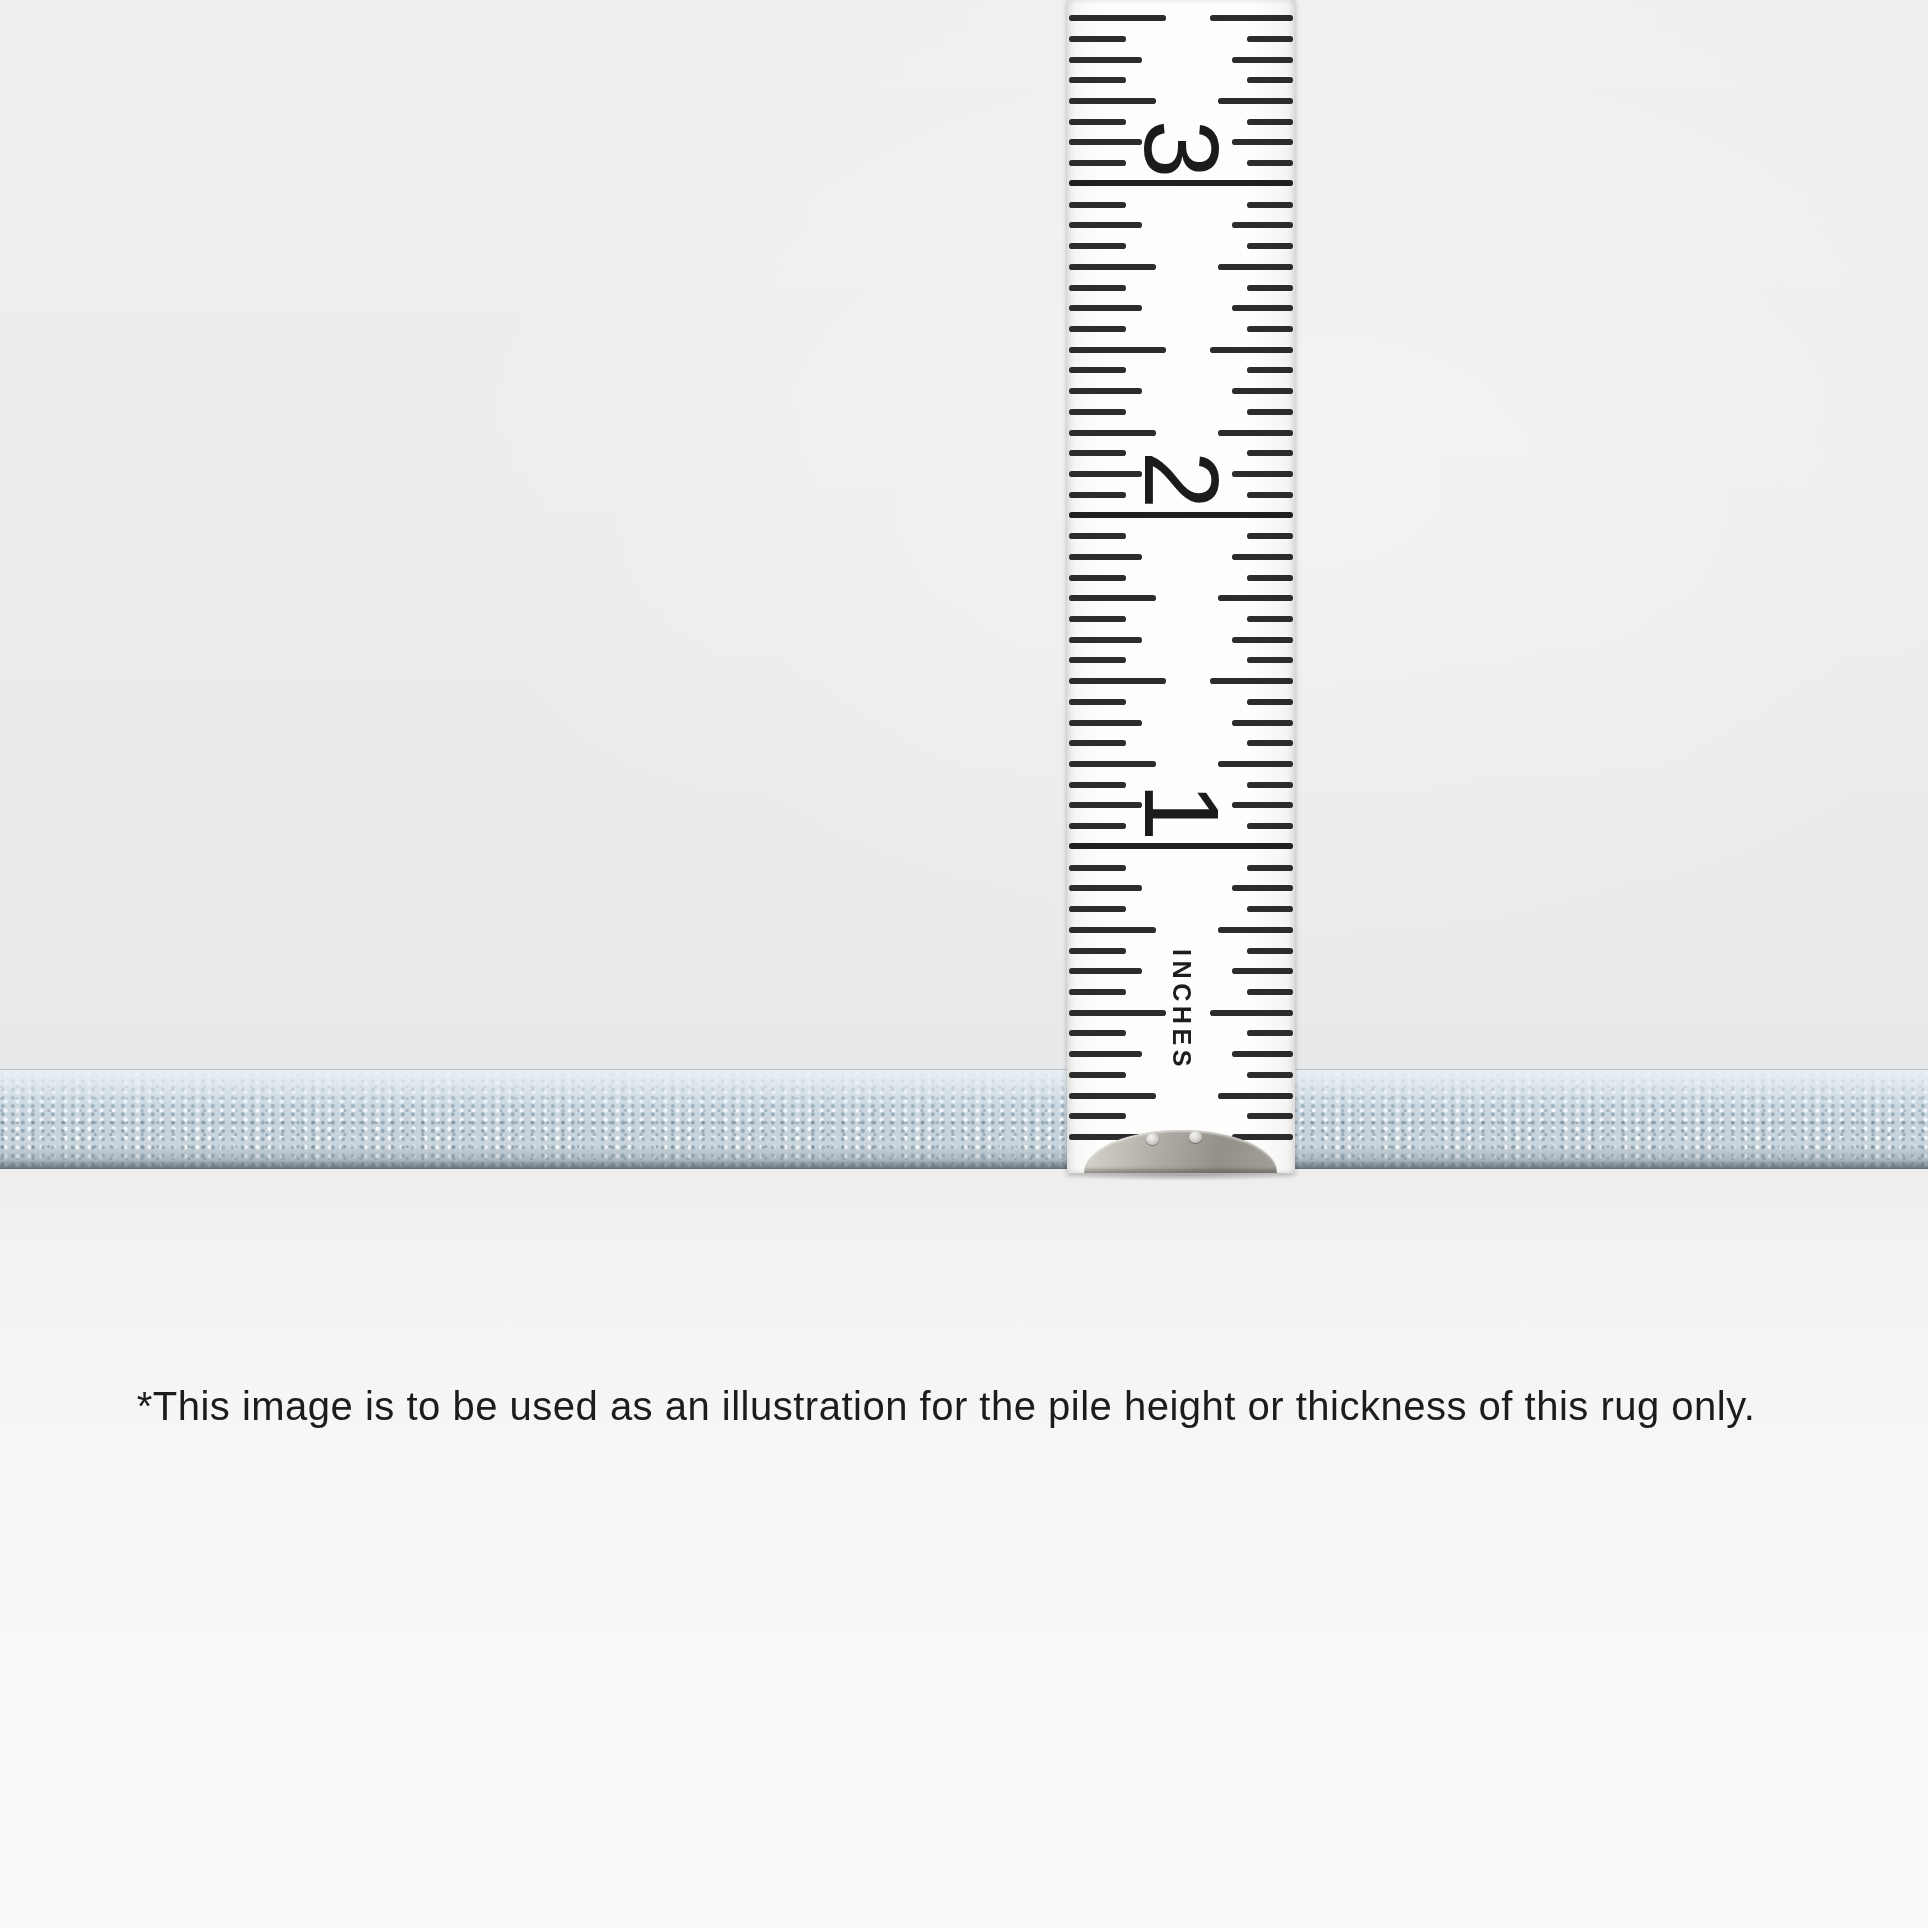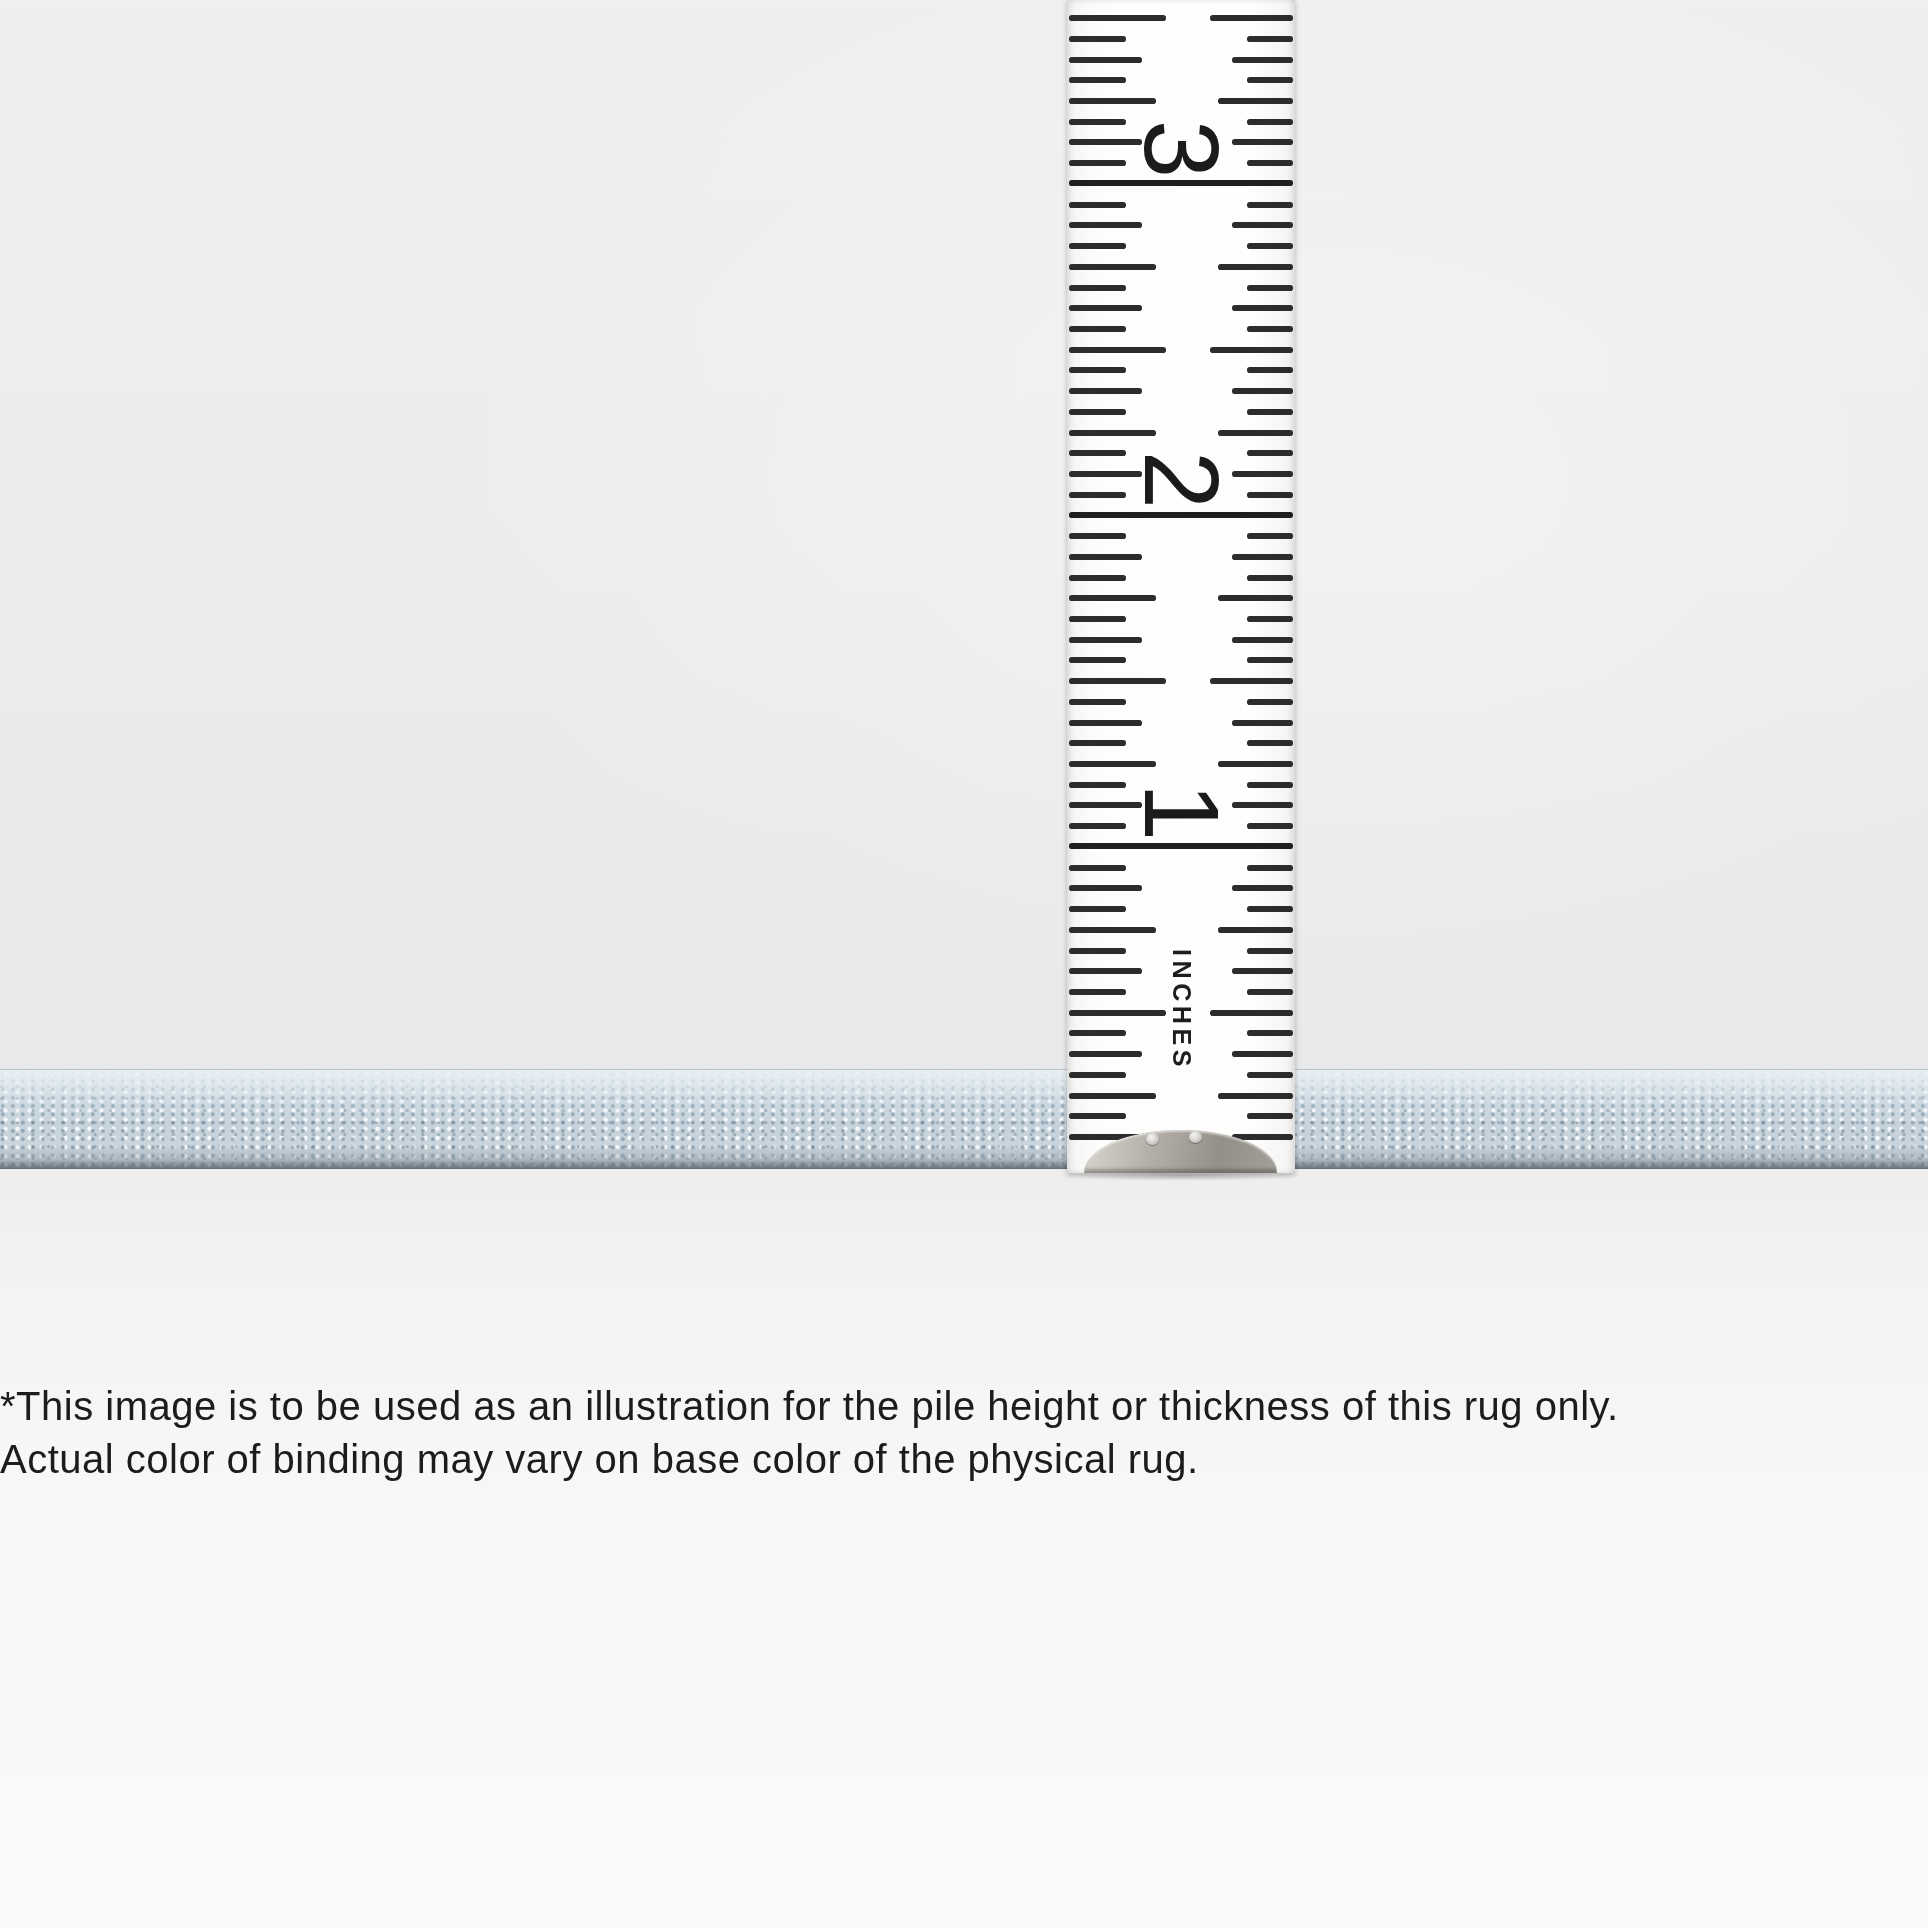"*This image is to be" .disclaimer { text-align: none -> center }
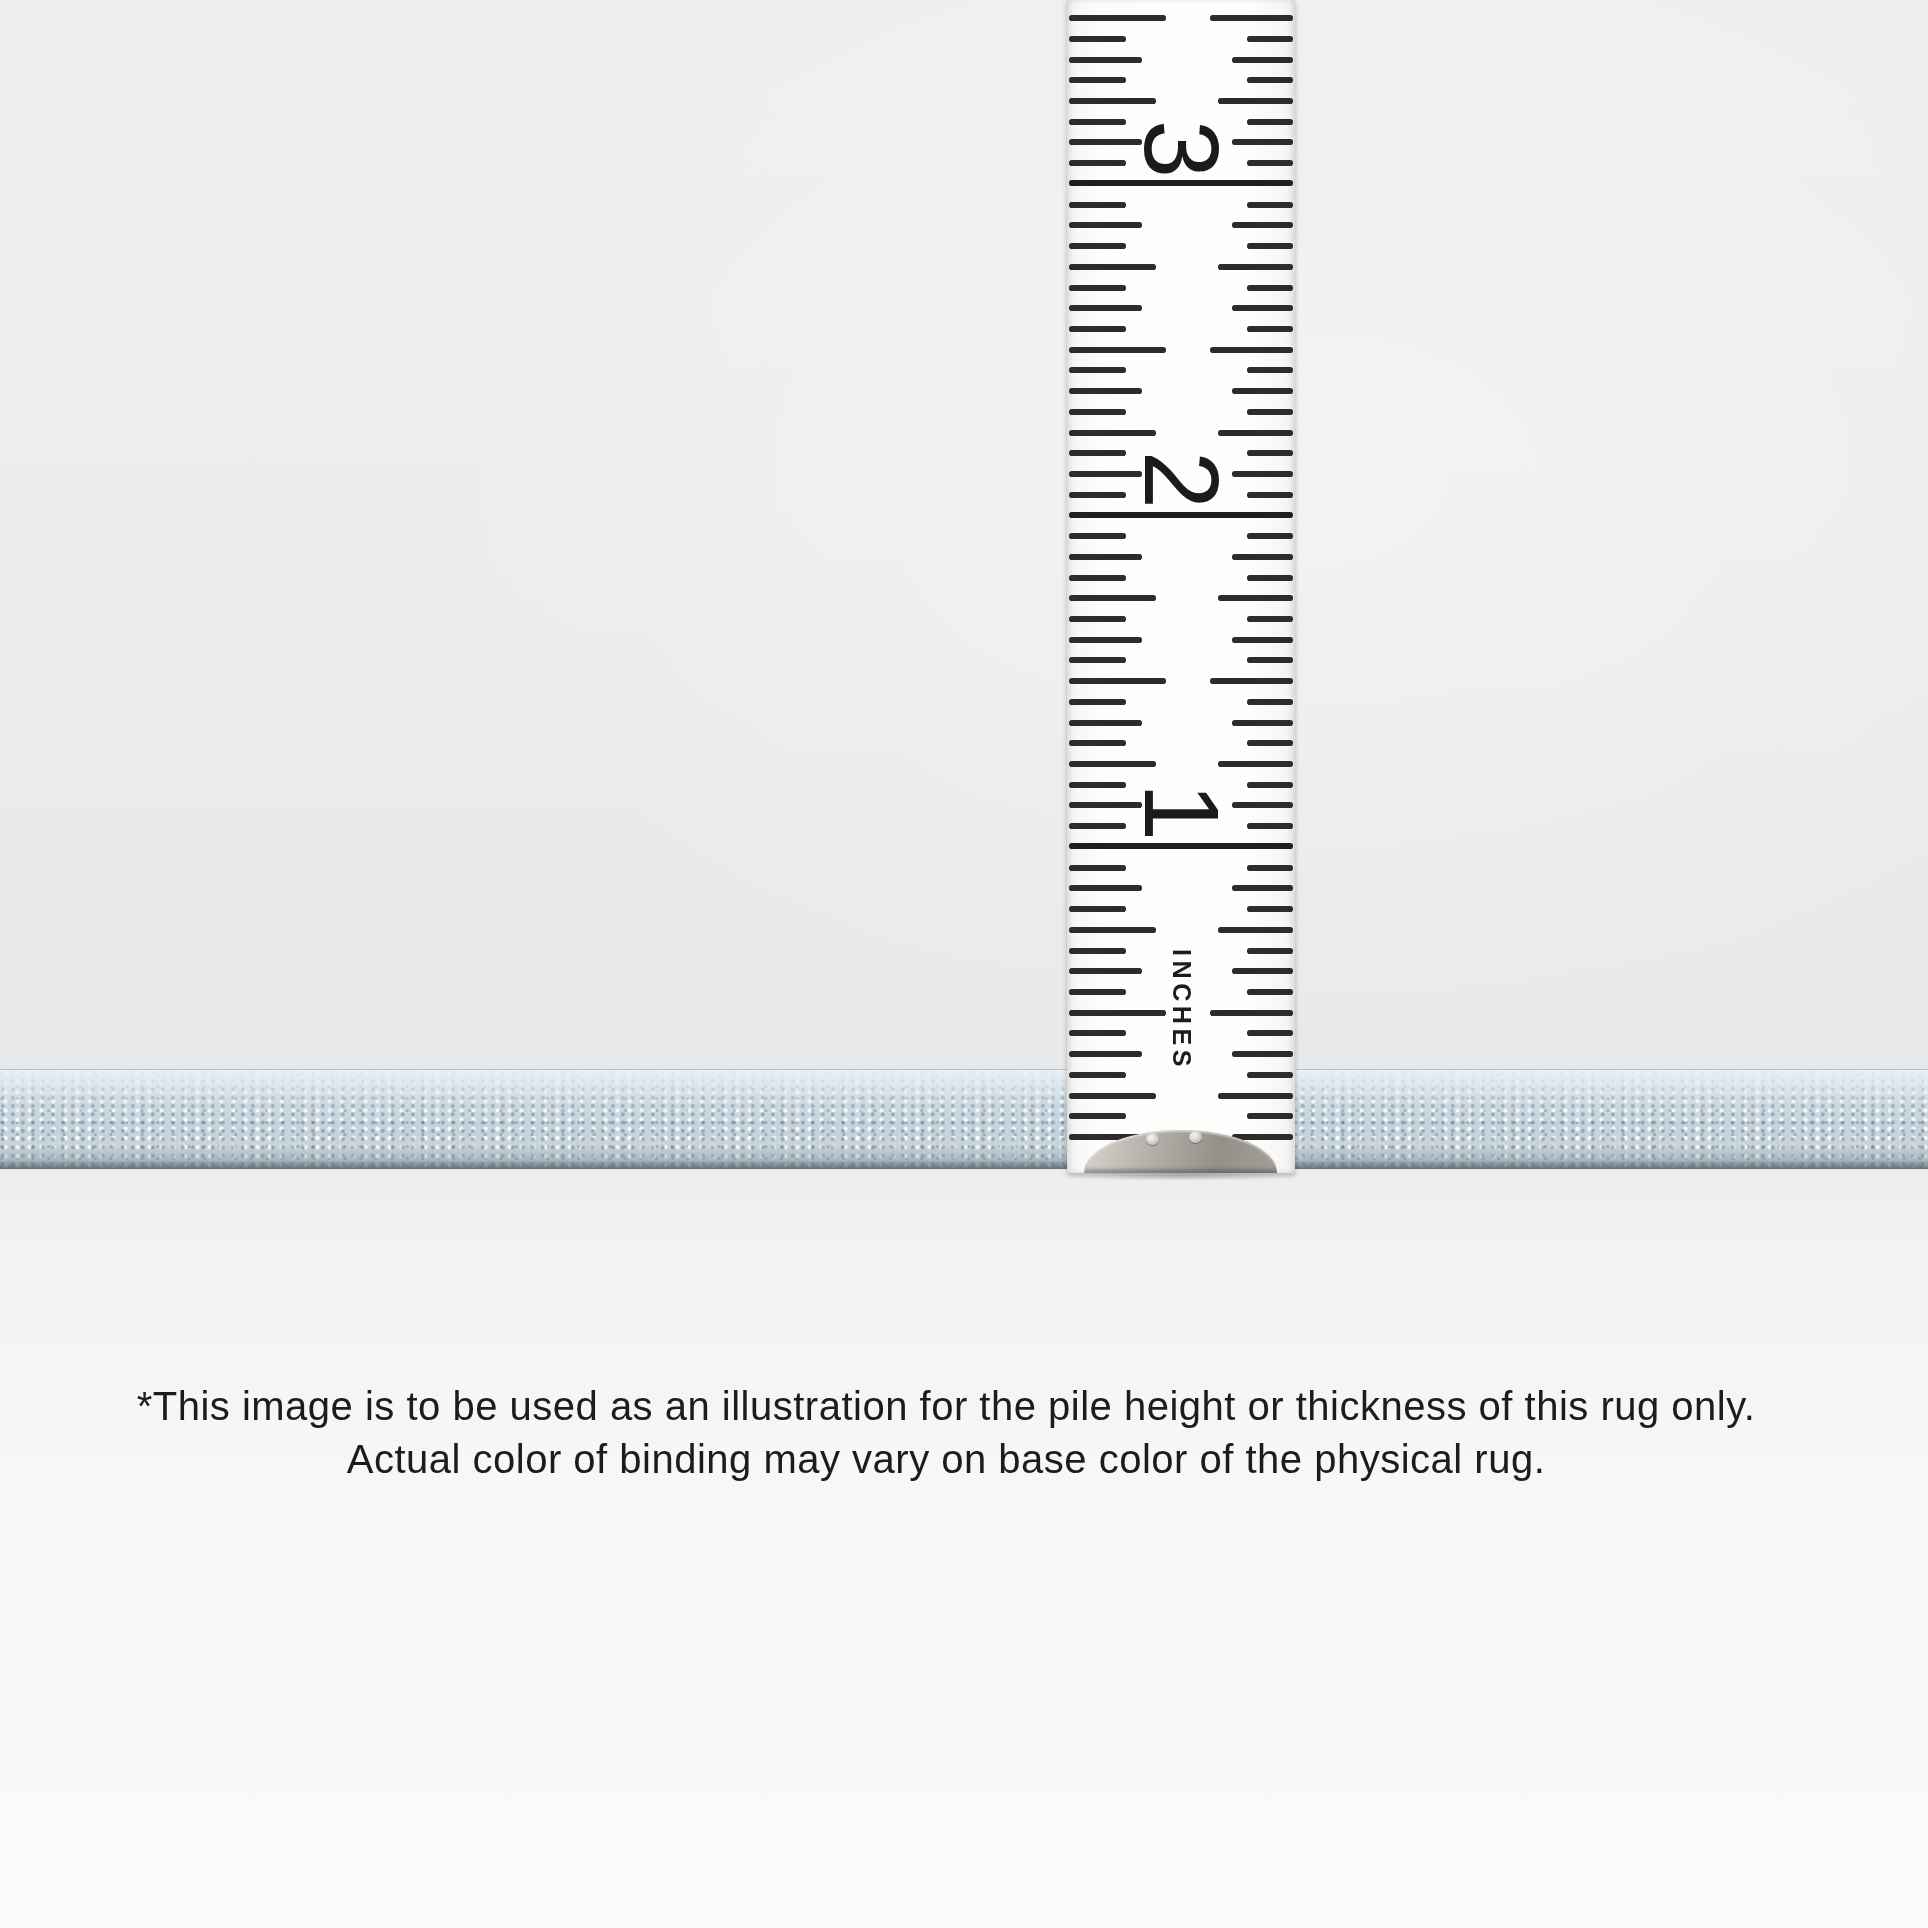"Actual color of binding may" p { html: <p>Actual color of binding may vary on base color of the physical rug.</p> -> none }
